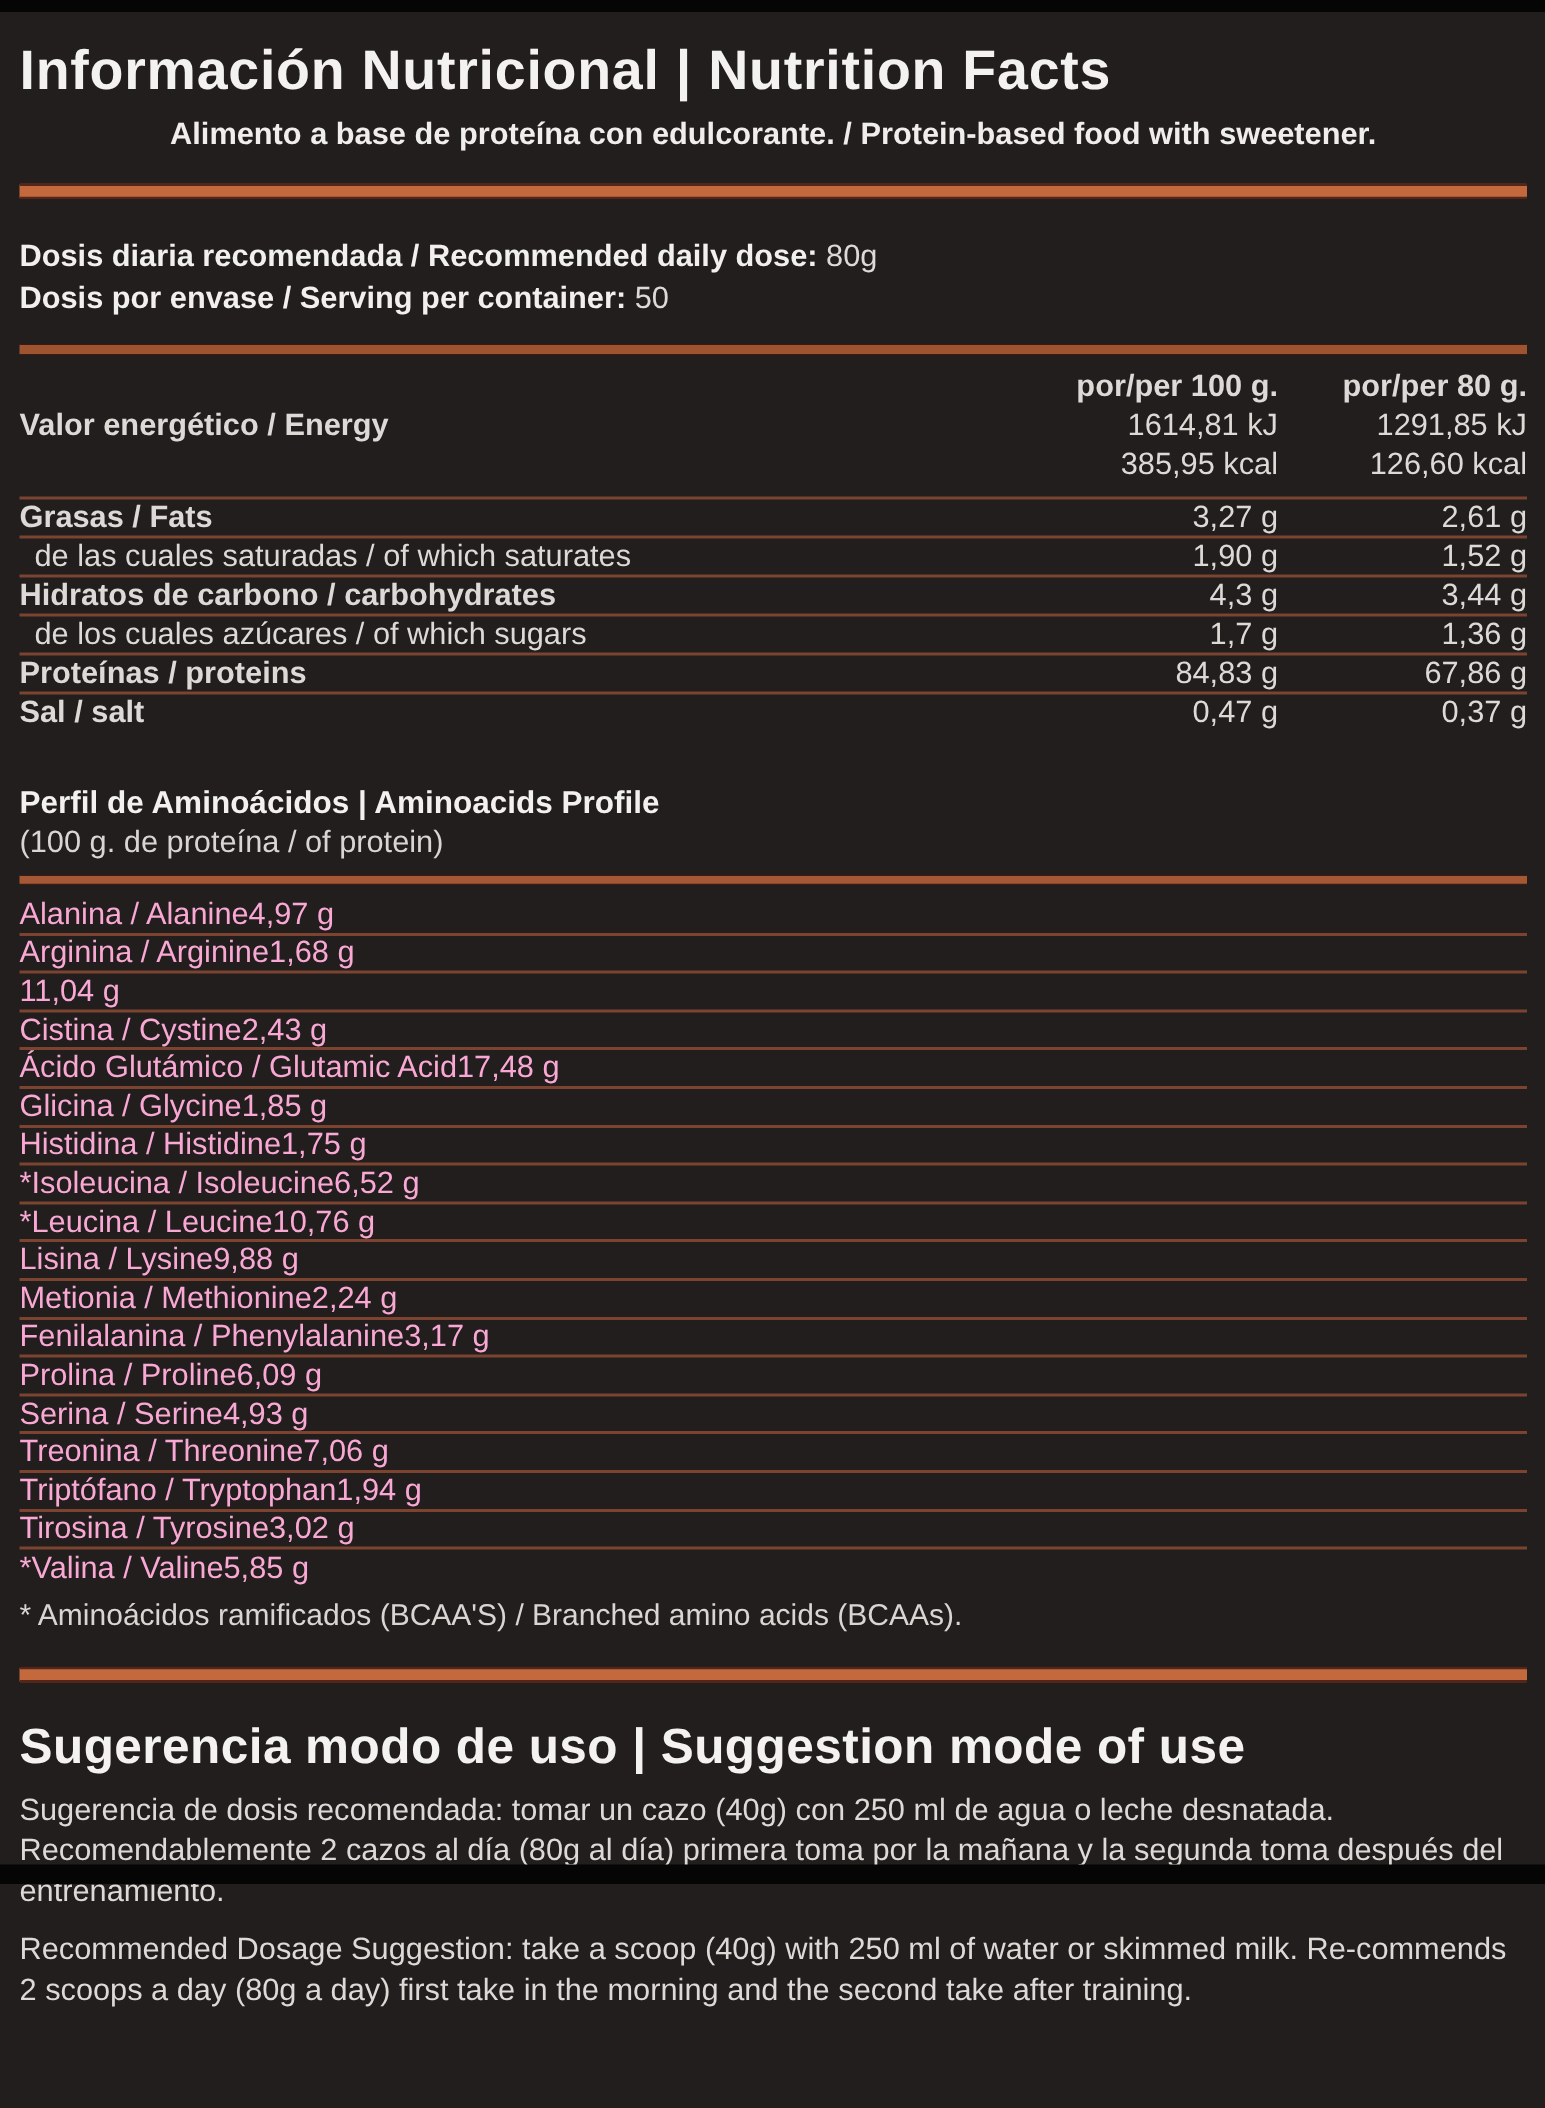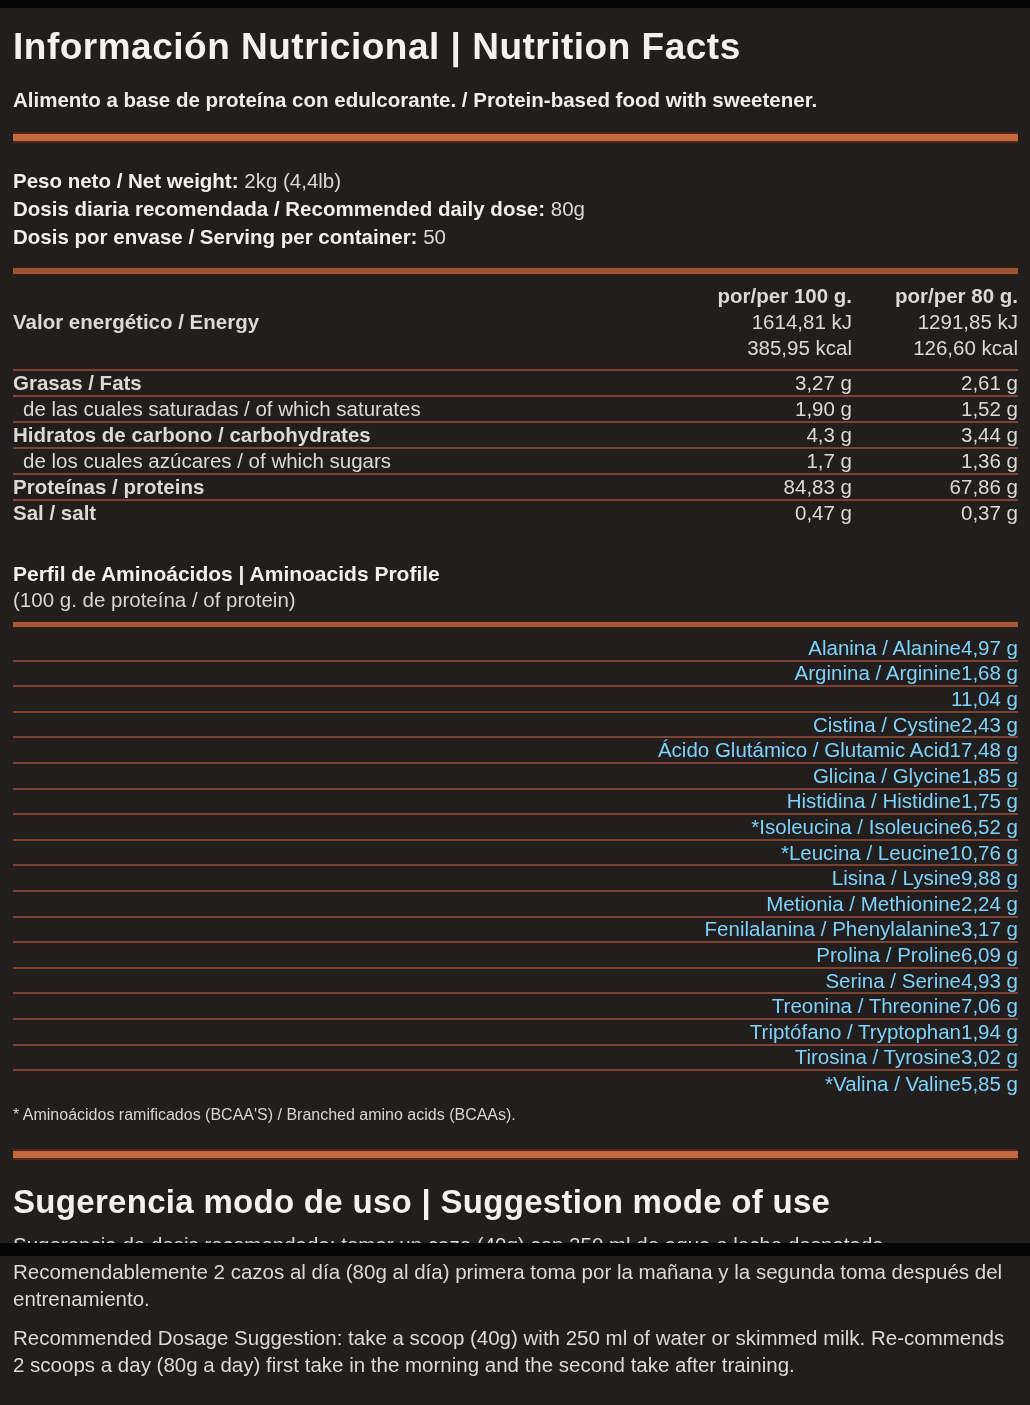"Alimento a base de proteína" .subtitle { margin-top: 20px -> 10px; text-align: none -> center }
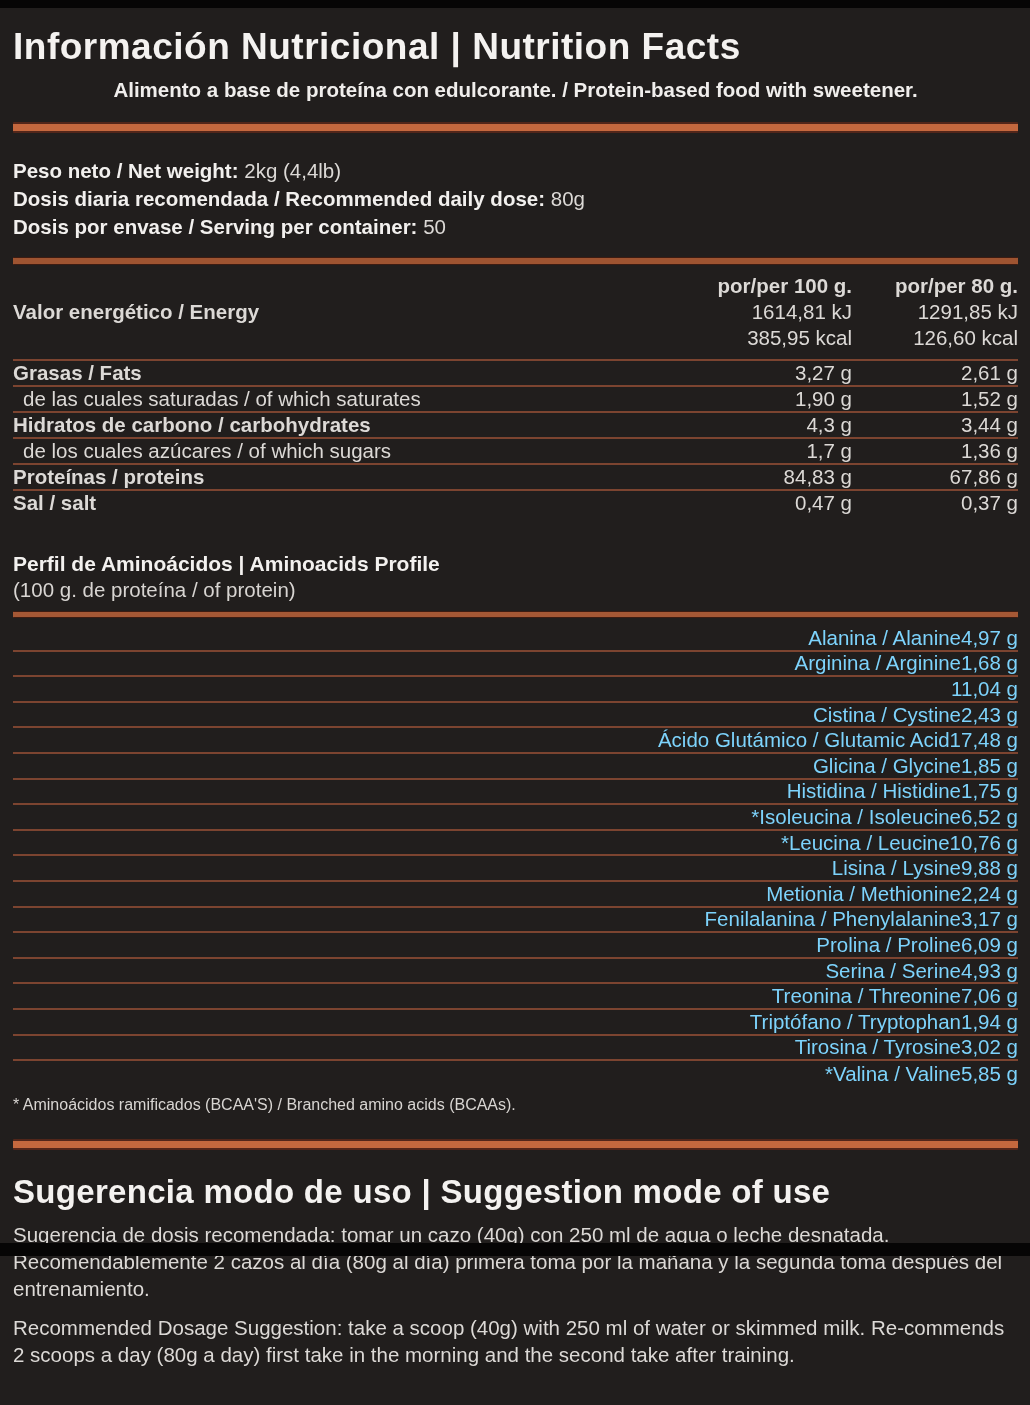"Peso neto / Net weight:" div { html: <div> <span>Peso neto / Net weight:</span> <span>2kg (4,4lb)</span> </div> -> none }
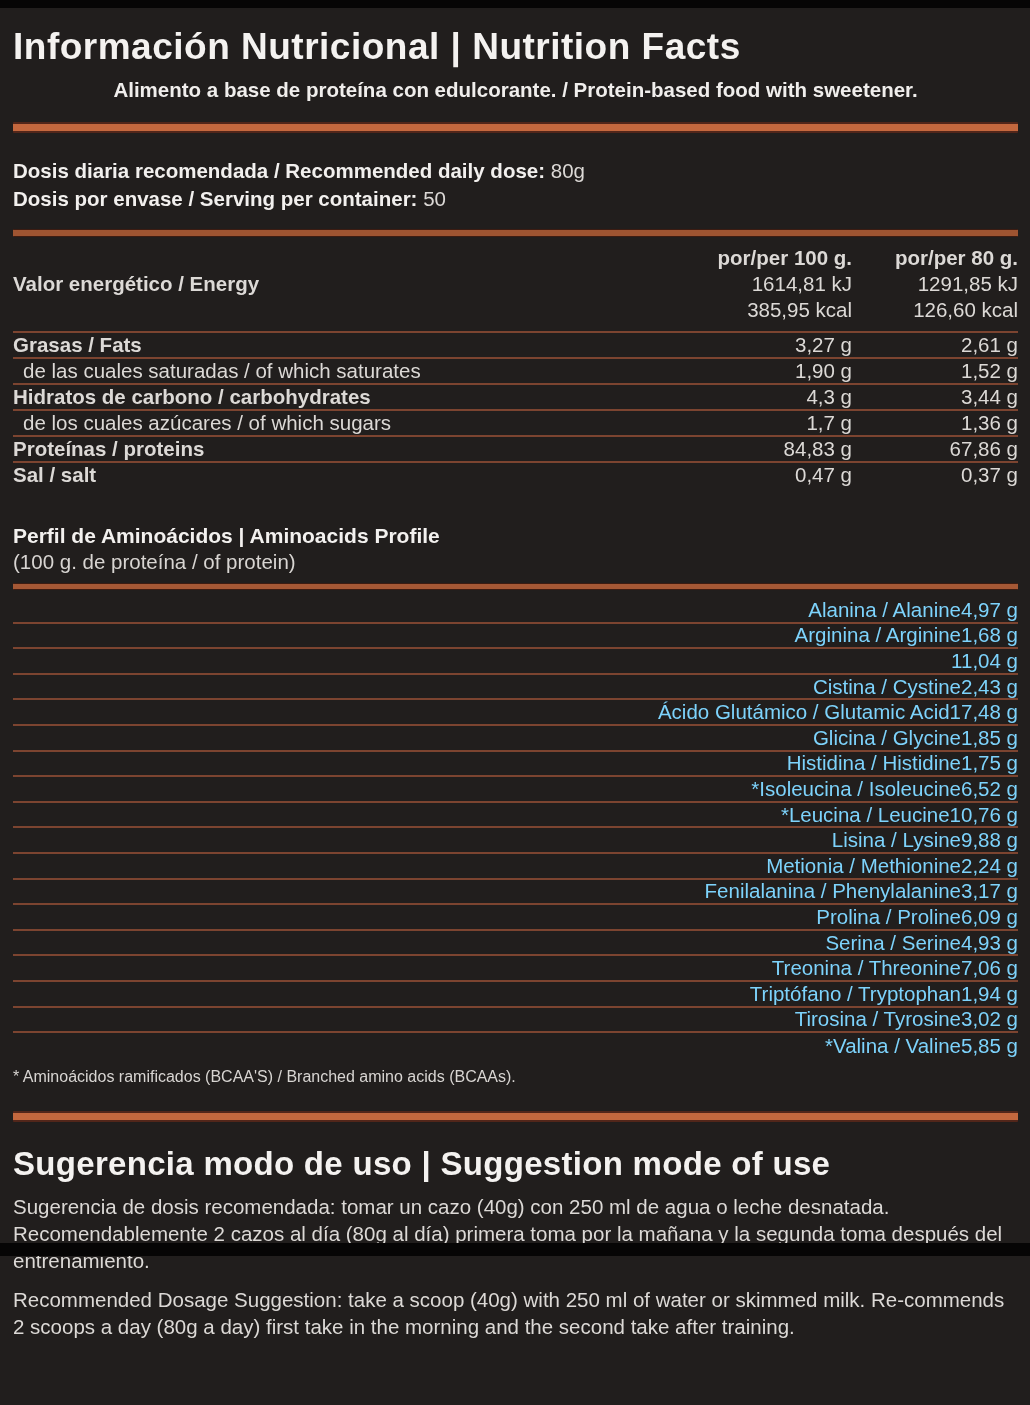"Alanina / Alanine" .arow { color: #7dd3fc -> #f9a8d4; justify-content: flex-end -> flex-start }
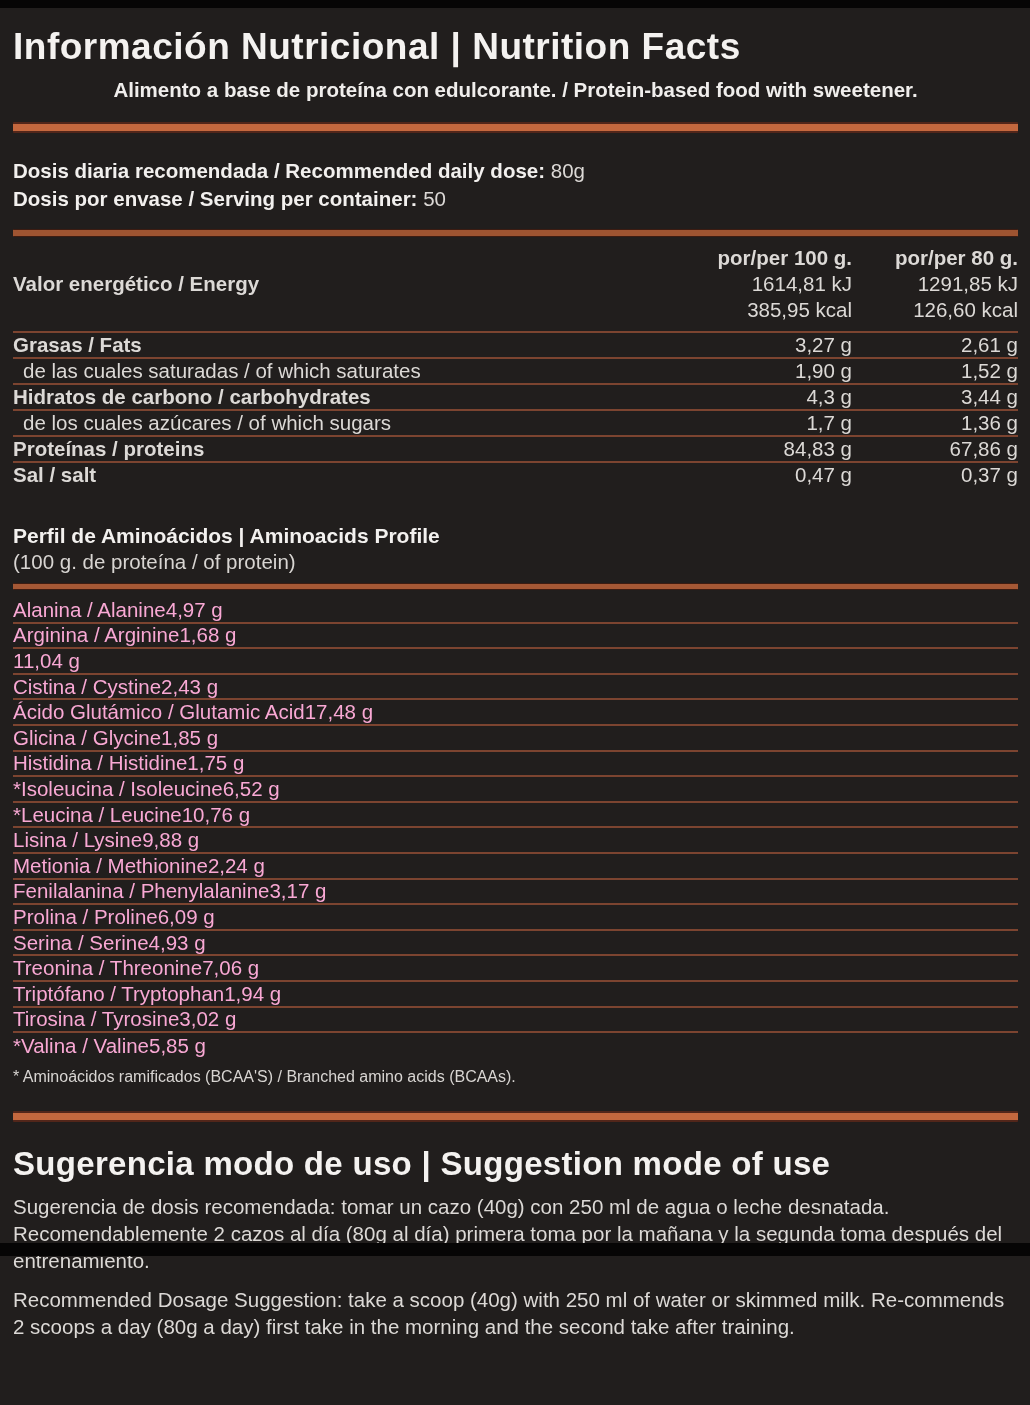"* Aminoácidos ramificados (BCAA'S) /" .footnote { font-size: 16px -> 20px }
